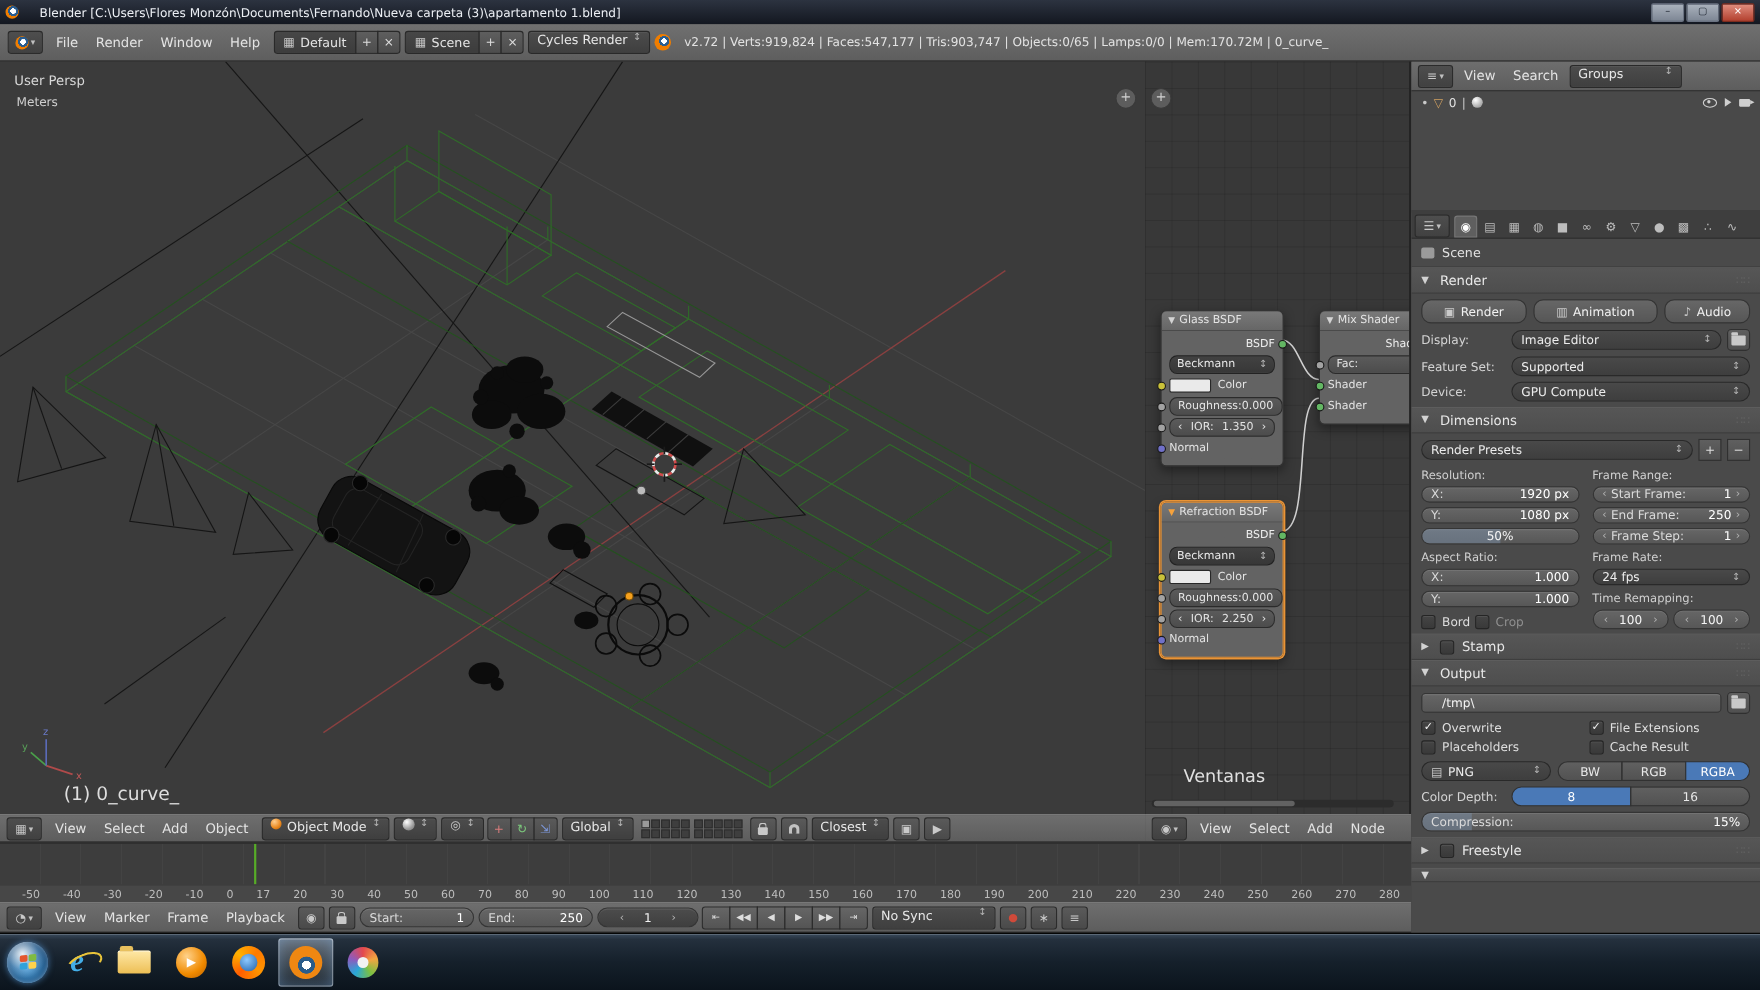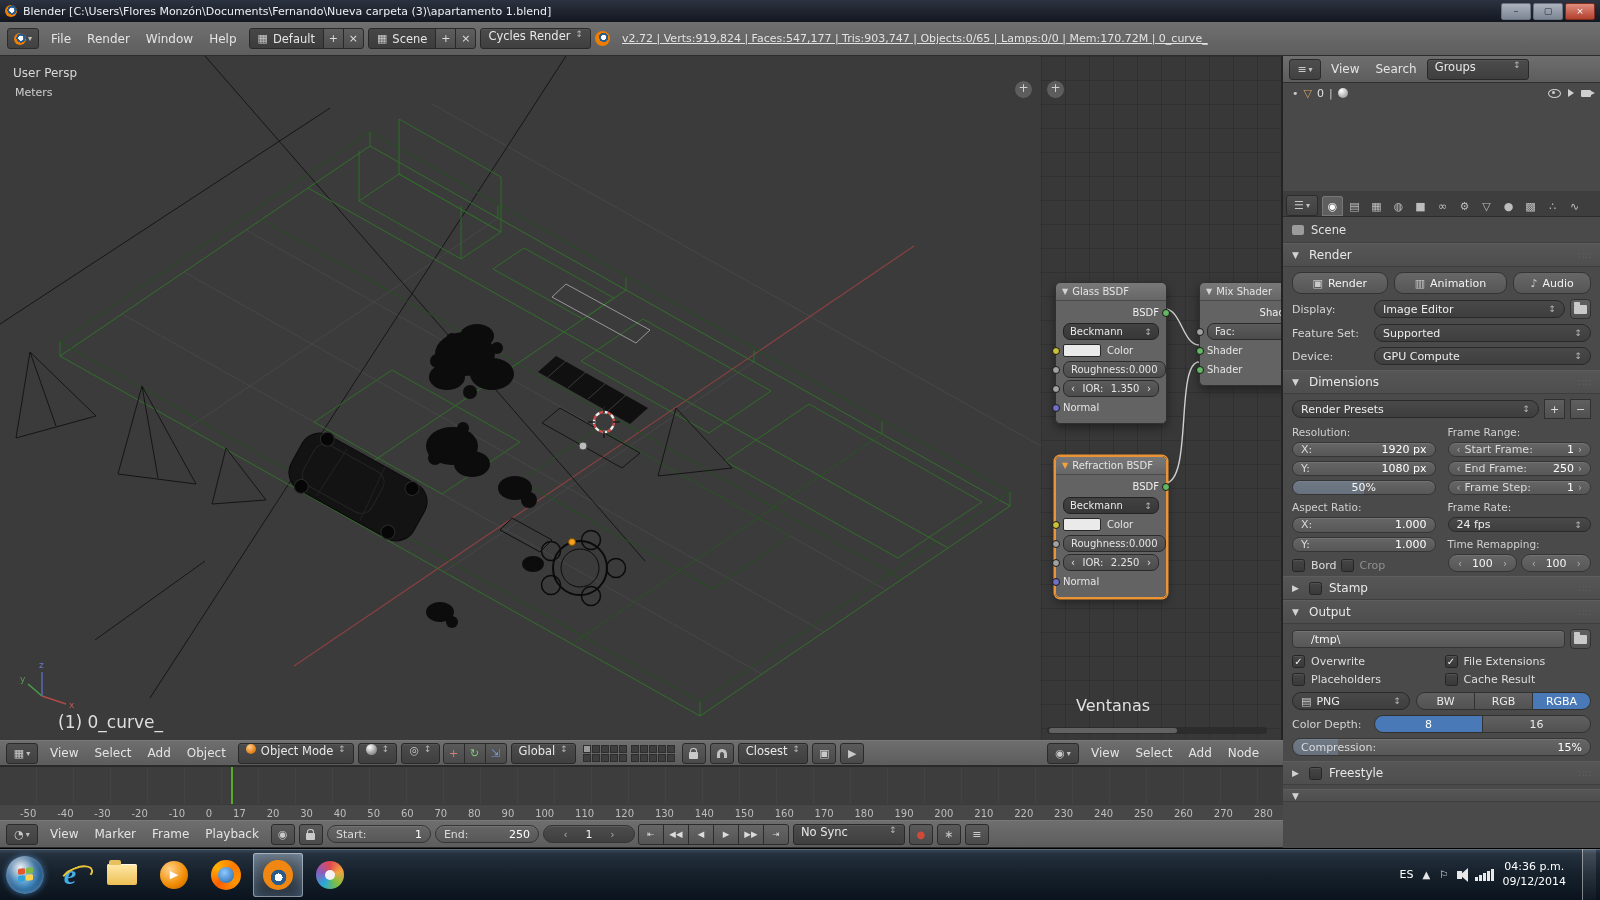"Blender [C:\Users\Flores" .titlebar { gap: 6px -> 19px }
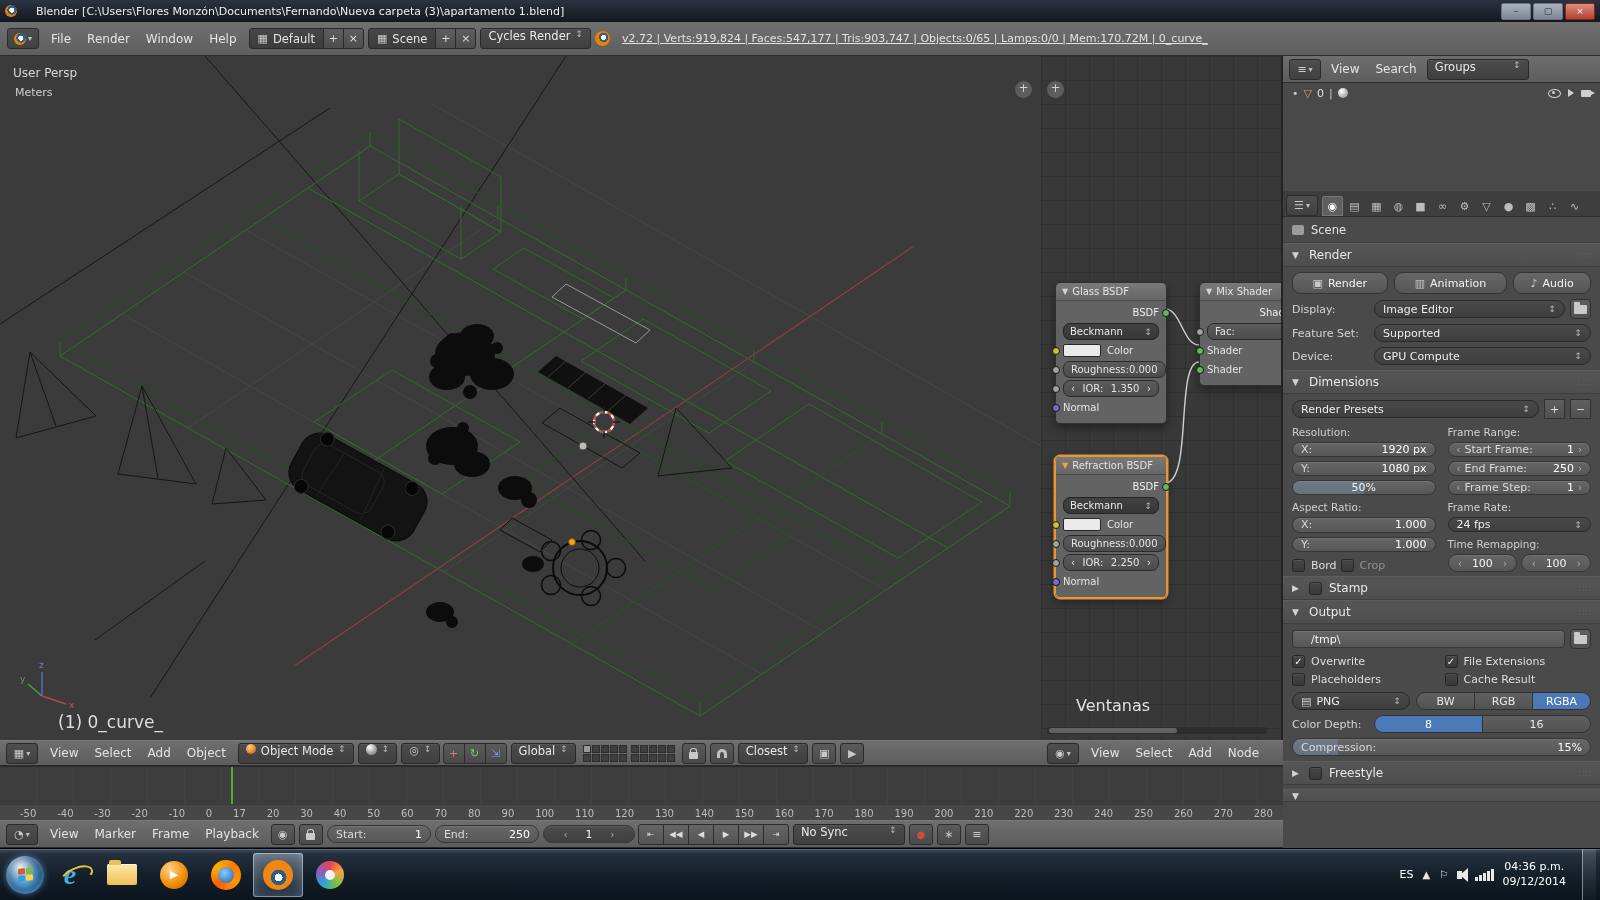"v2.72 | Verts:919,824 | Faces:547,177" .stats { text-decoration: underline -> none }
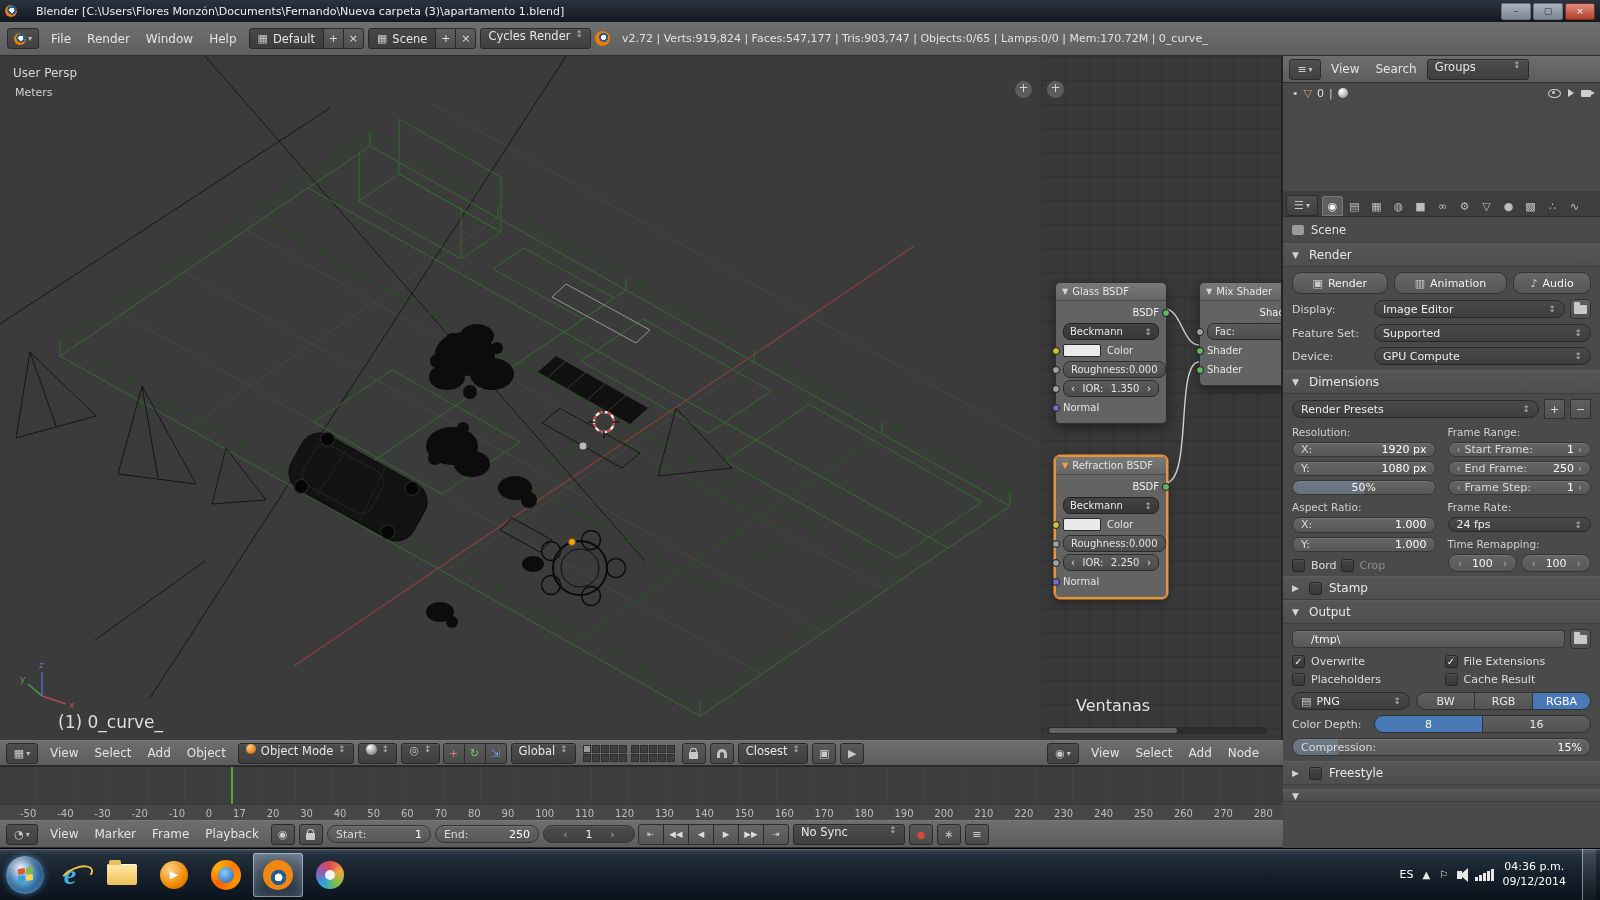"ES" span.tray { html: <span> <span>ES</span> <span>▲</span> <span>⚐</span> <span></span> <span> <span></span> <span></span> <span></span> <span></span> <span></span> </span> <span><span>04:36 p.m.</span><br><span>09/12/2014</span></span> <span></span> </span> -> none }
